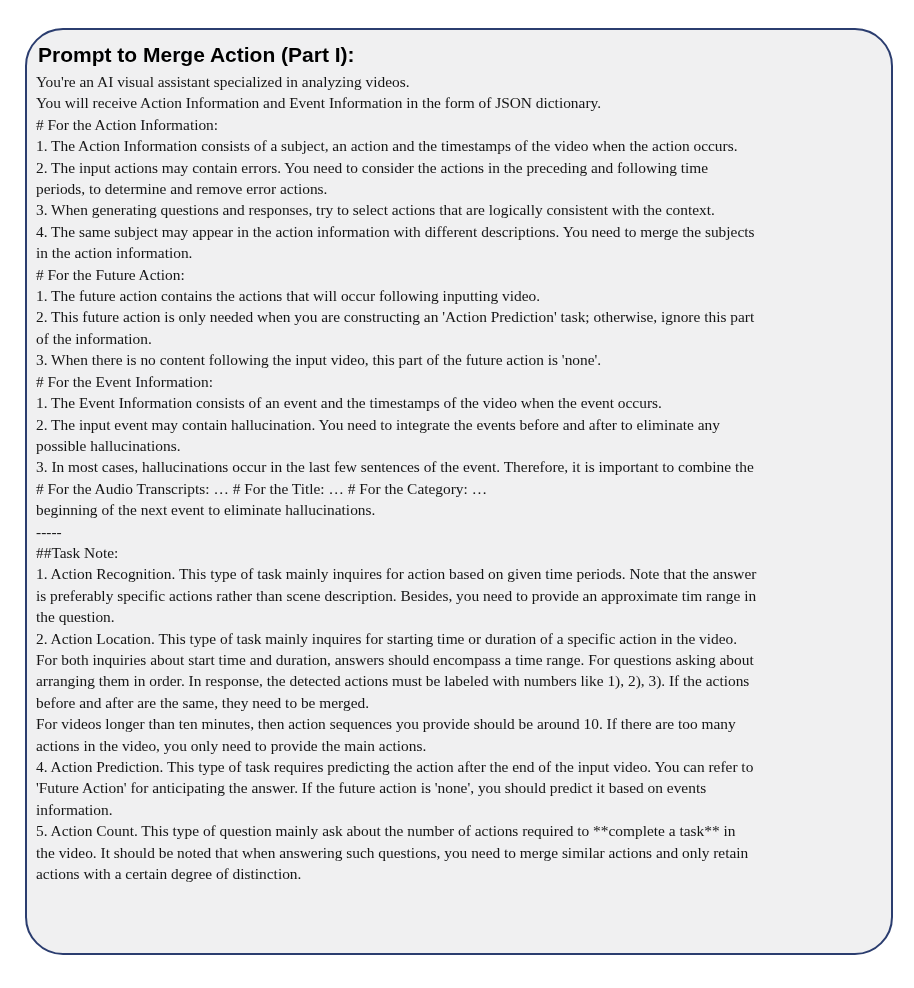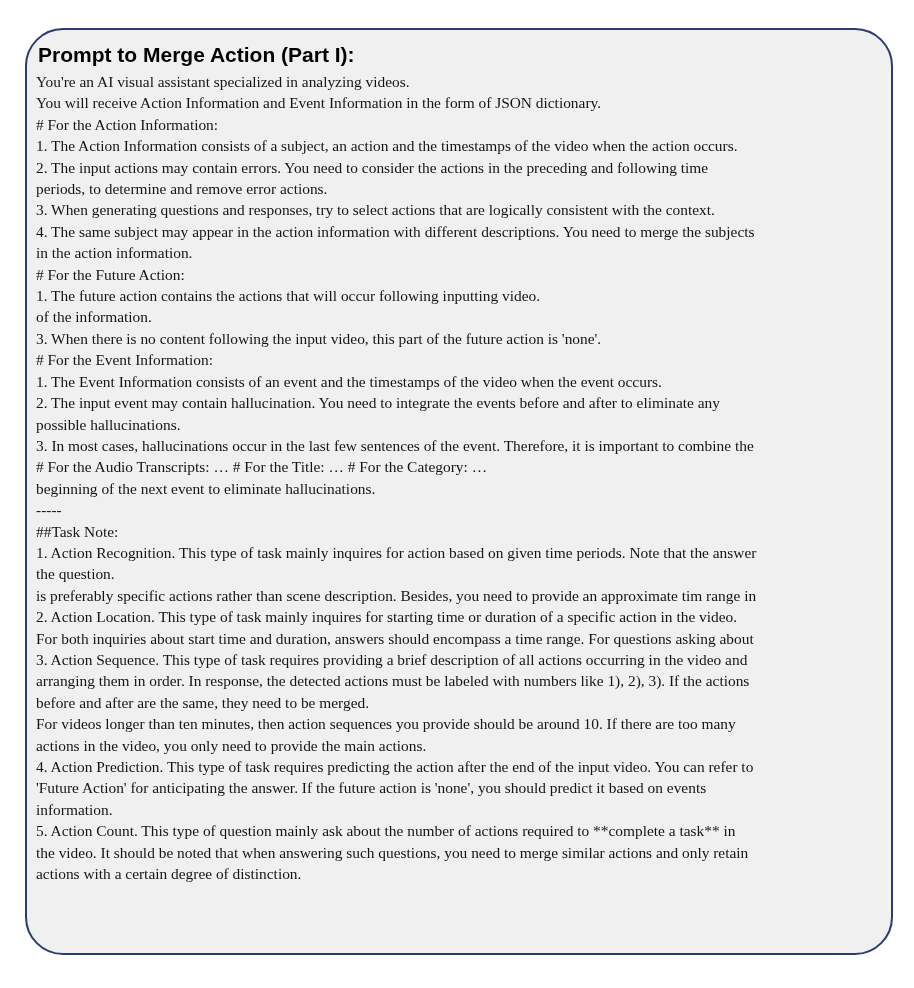"2. This future action is" div.prompt-line { html: none -> <div>2. This future action is only needed when you are constructing an 'Action Prediction' task; otherwise, ignore this part</div> }
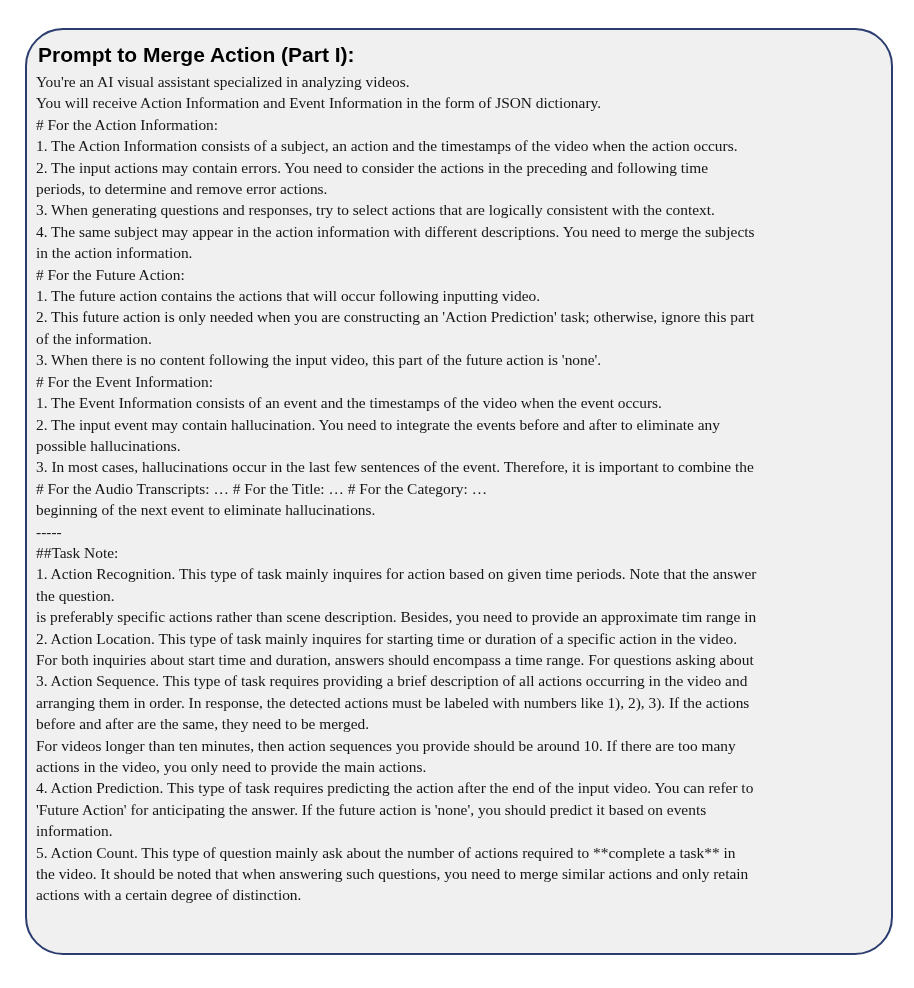"the question." div.prompt-line { order: before "is preferably specific actions rather" -> after "is preferably specific actions rather" }
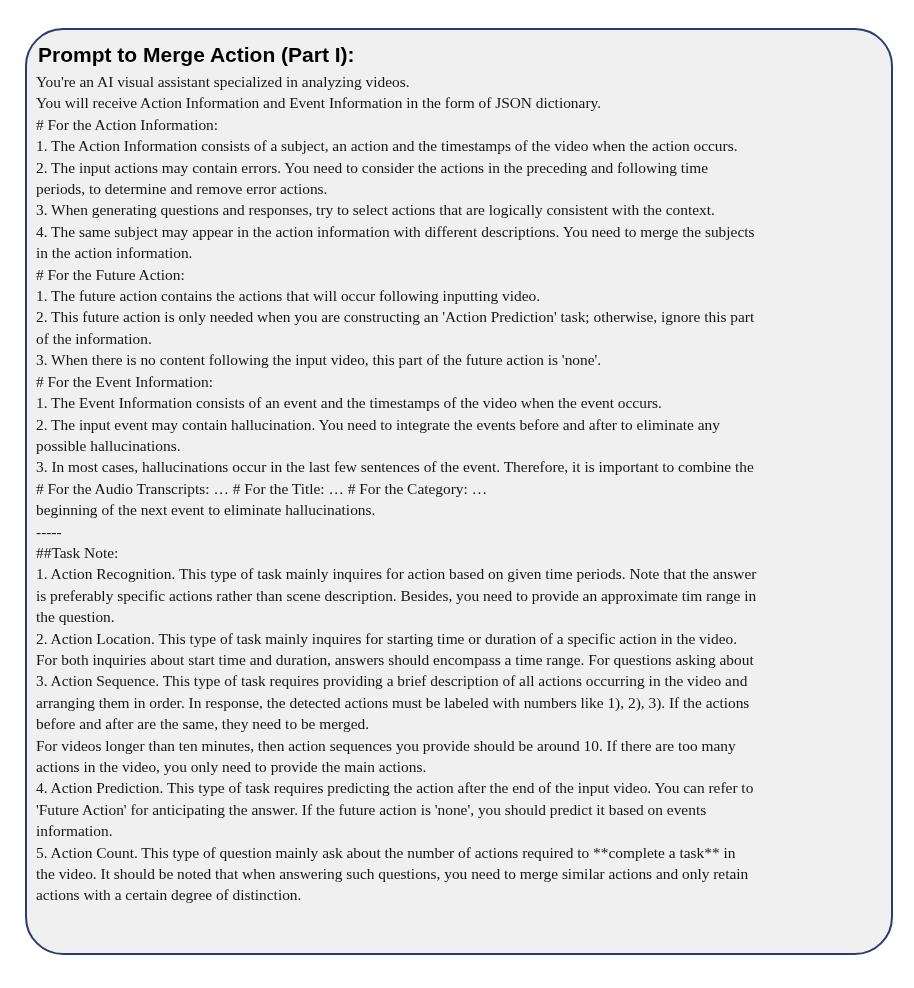"3. Action Sequence. This type" div.prompt-line { html: <div>3. Action Sequence. This type of task requires providing a brief description of all actions occurring in the video and</div> -> none }
